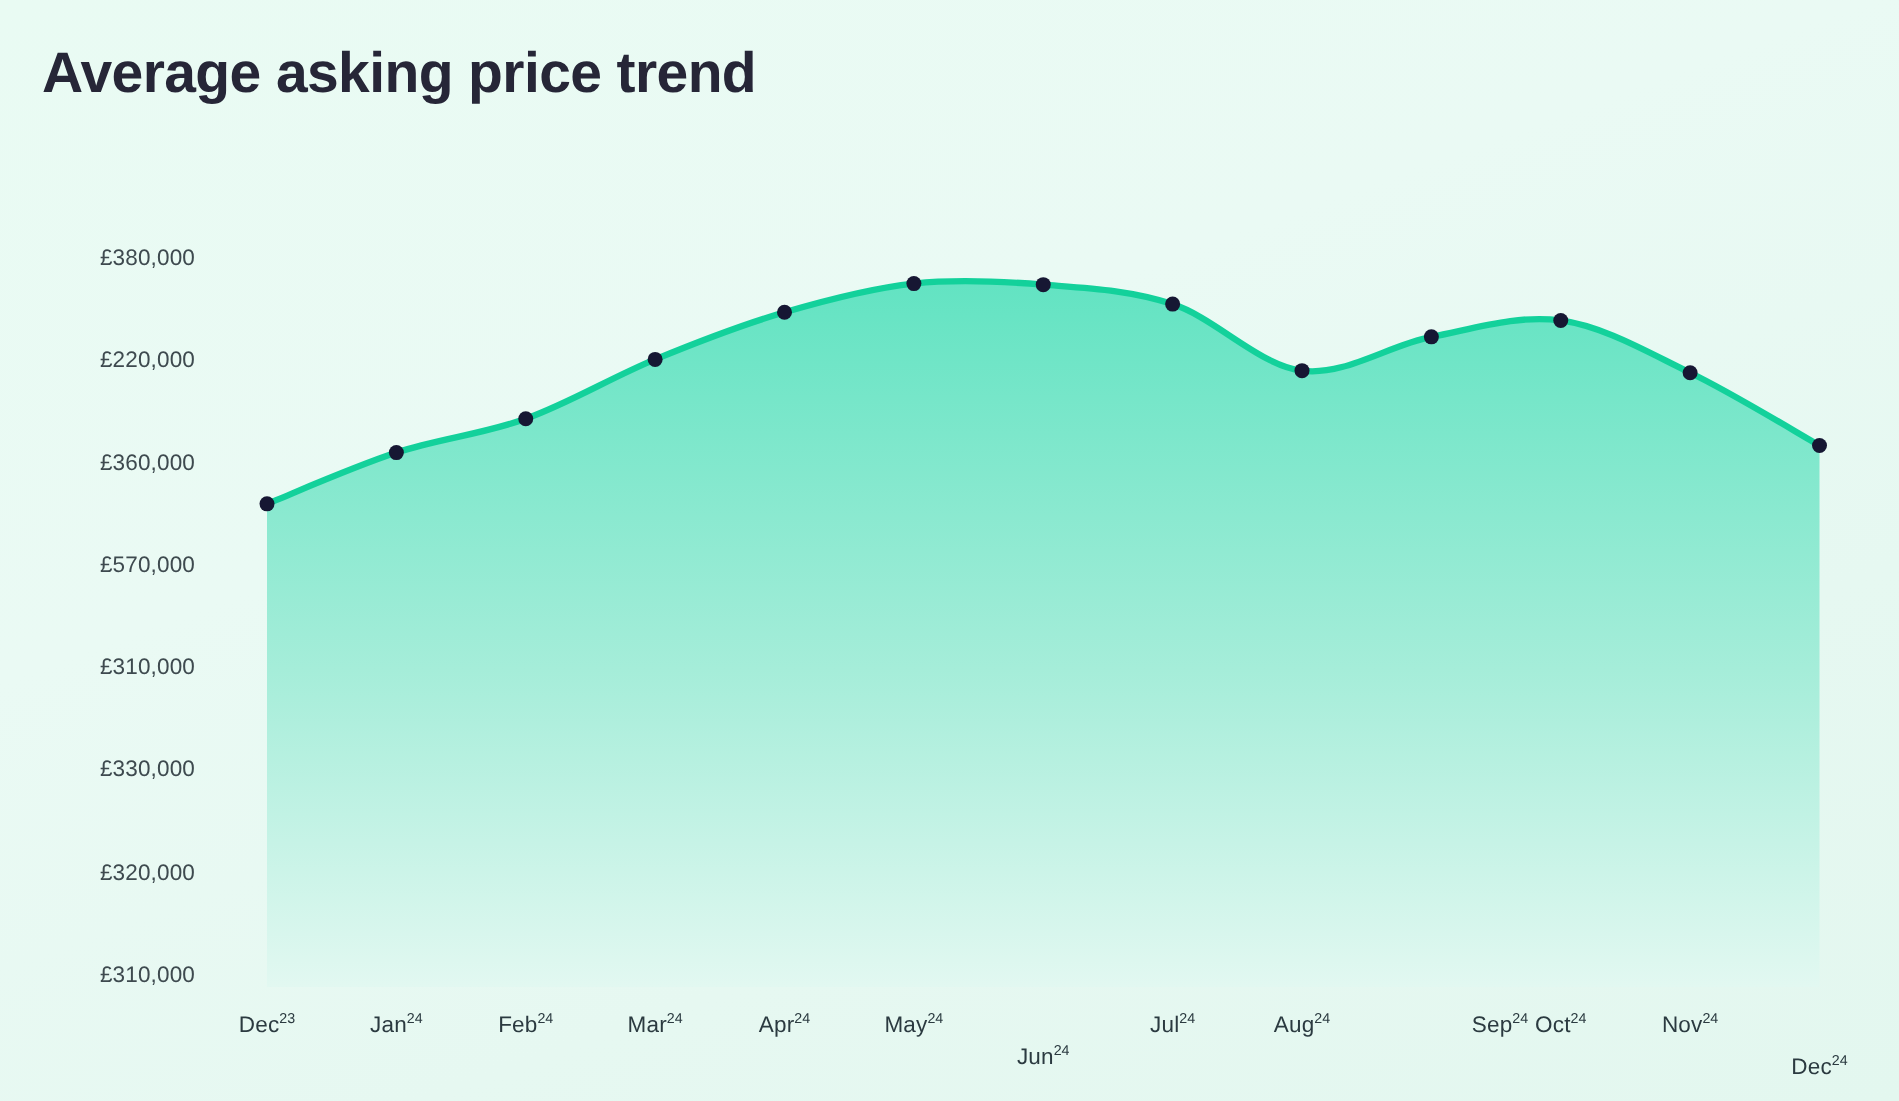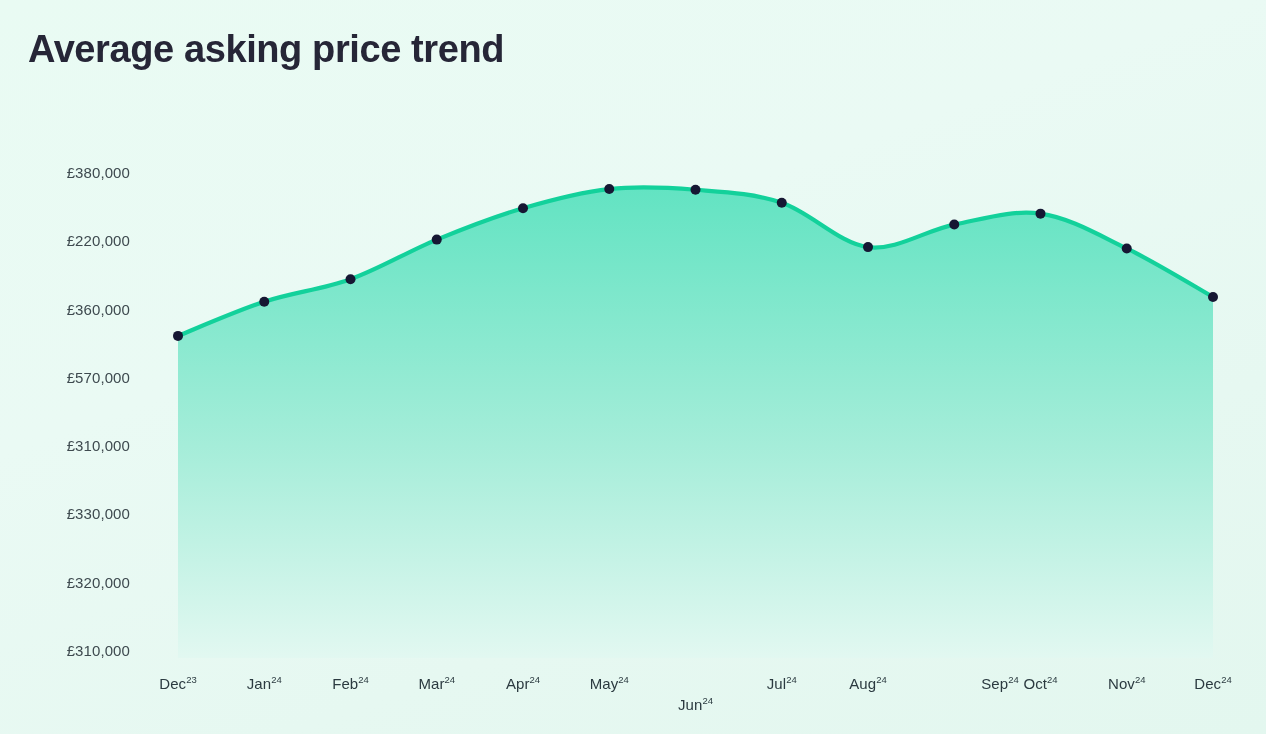"Dec24" div.x-tick-label { margin-top: none -> 28px }
